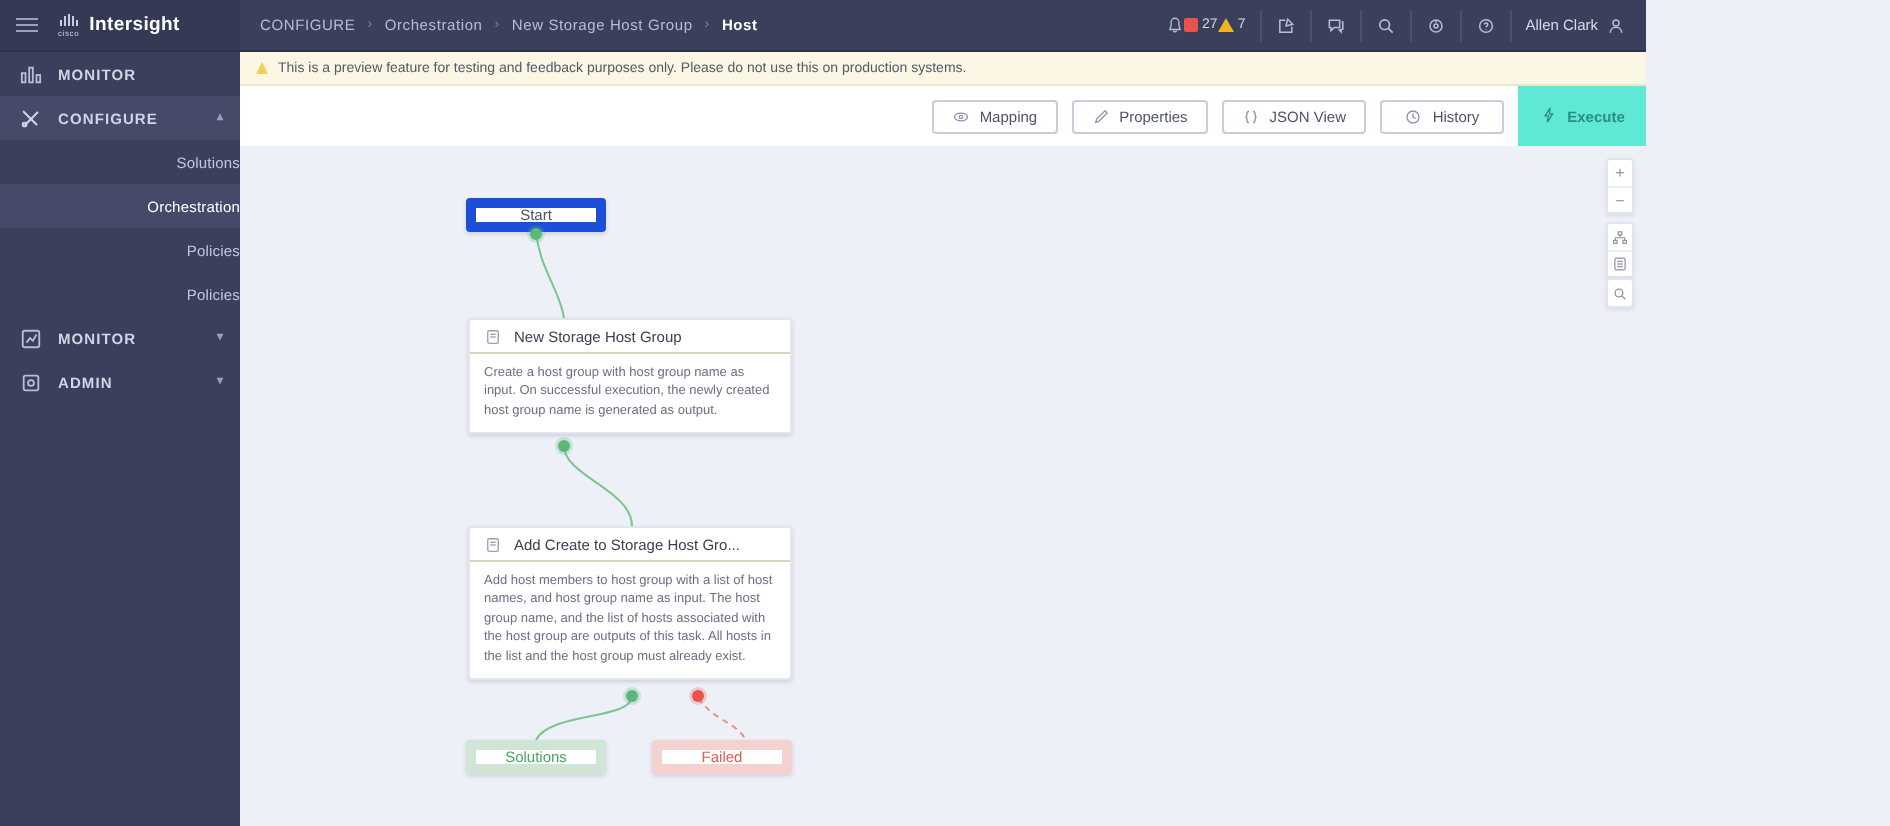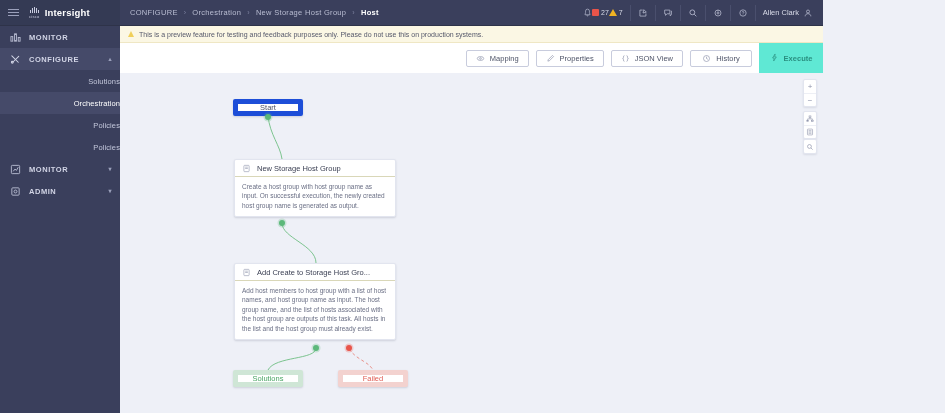"Failed" div.node { left: 218px -> 206px }
